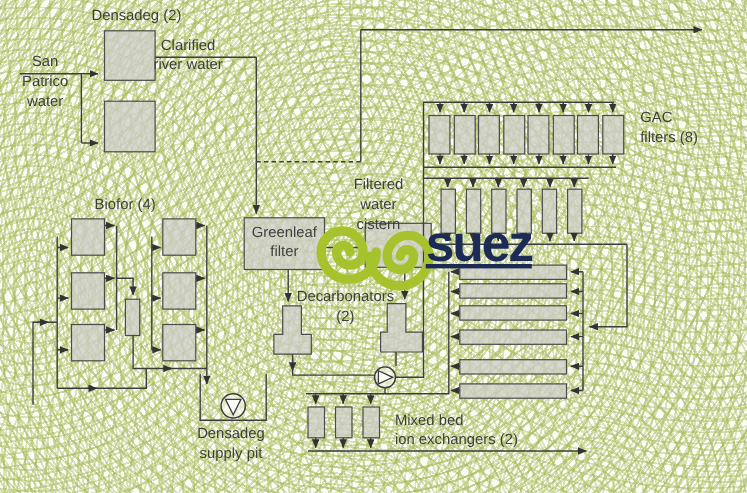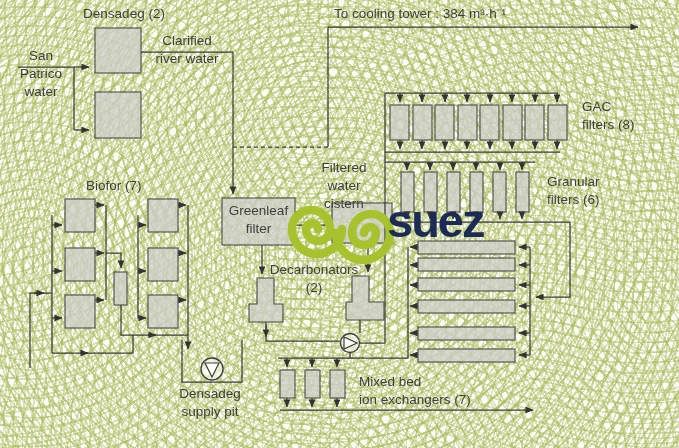"To cooling tower : 384" div.lbl { html: <div>To cooling tower : 384 m³·h⁻¹</div> -> none }
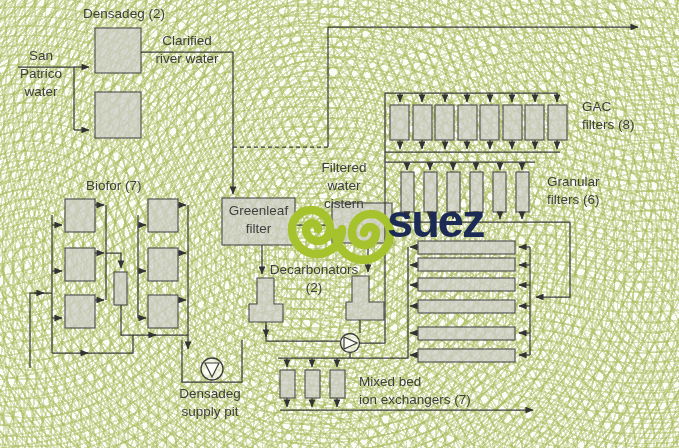"Clarified" div.lbl { left: 141px -> 125px }
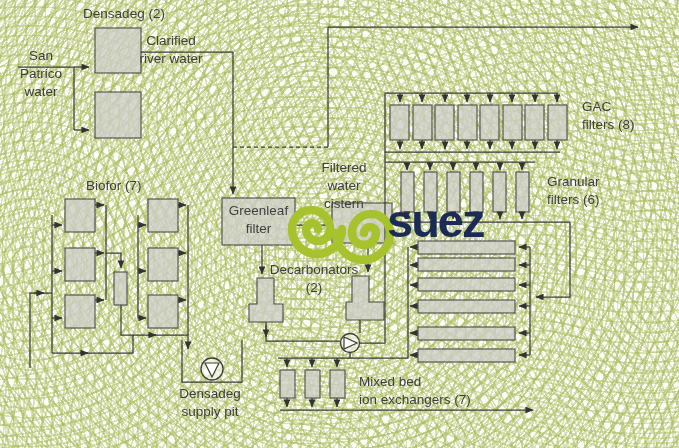"Biofor (7)" div.lbl { text: 7 -> 4 }
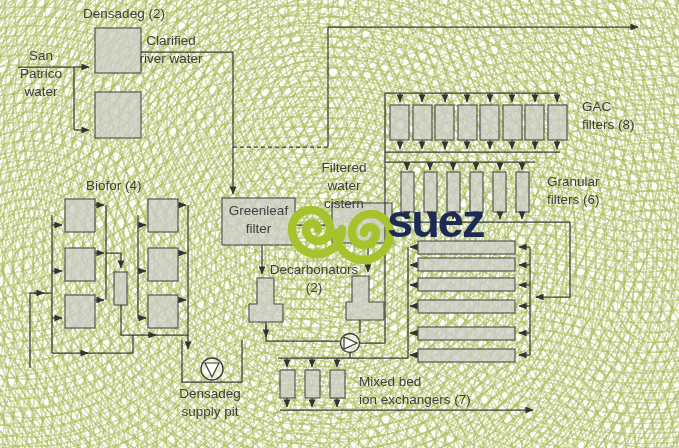"Granular" div.lbl { html: <div>Granular filters (6)</div> -> none }
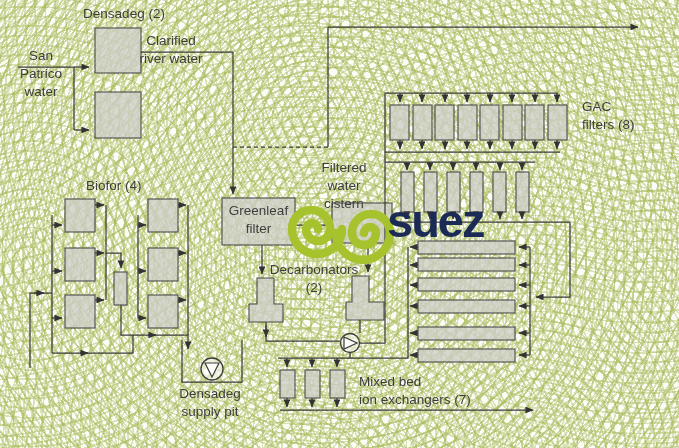"suez" div.logo-text { text-decoration: none -> underline }
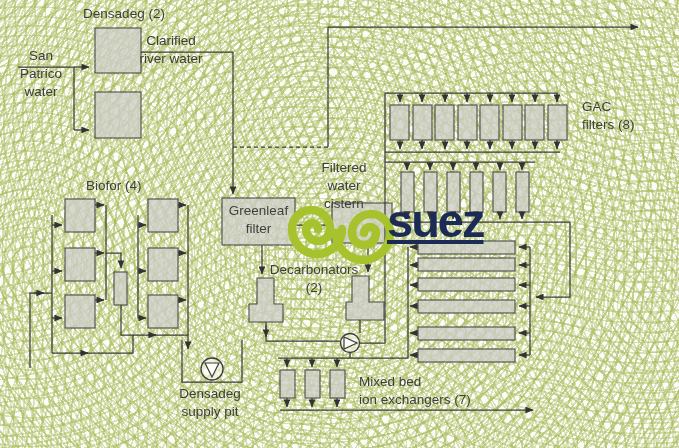"Mixed bed" div.lbl { text: 7 -> 2 }
